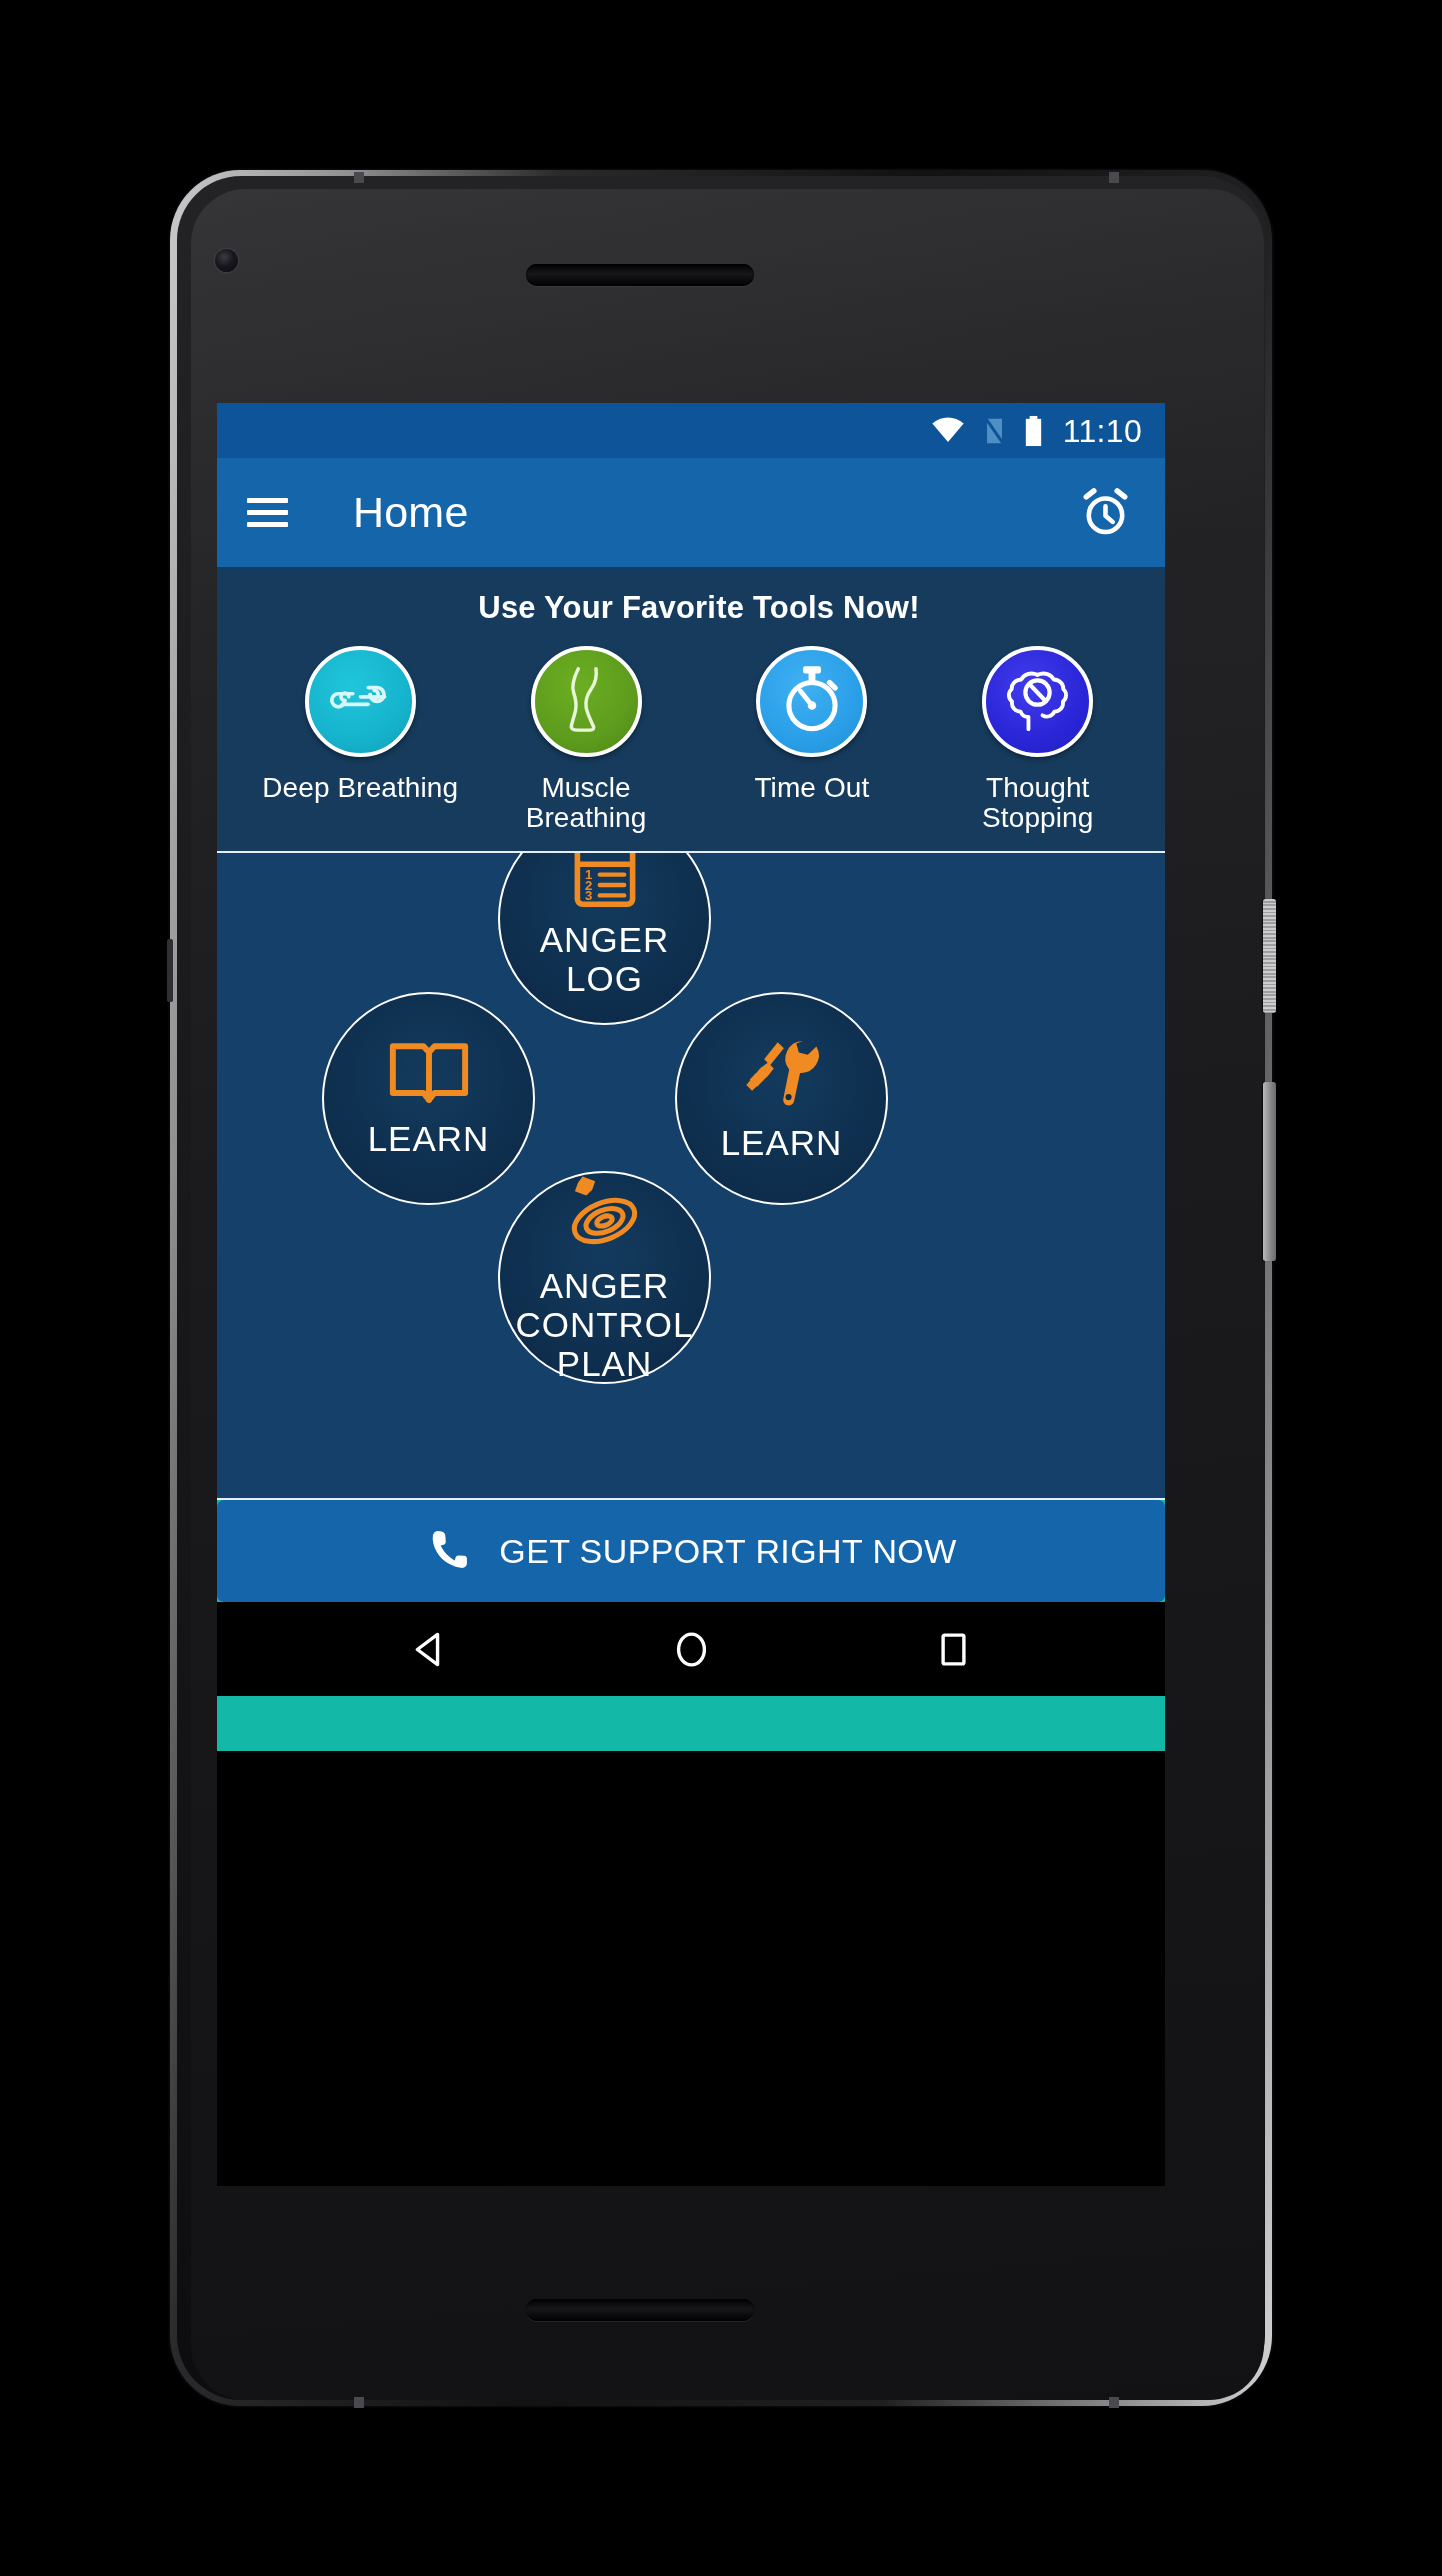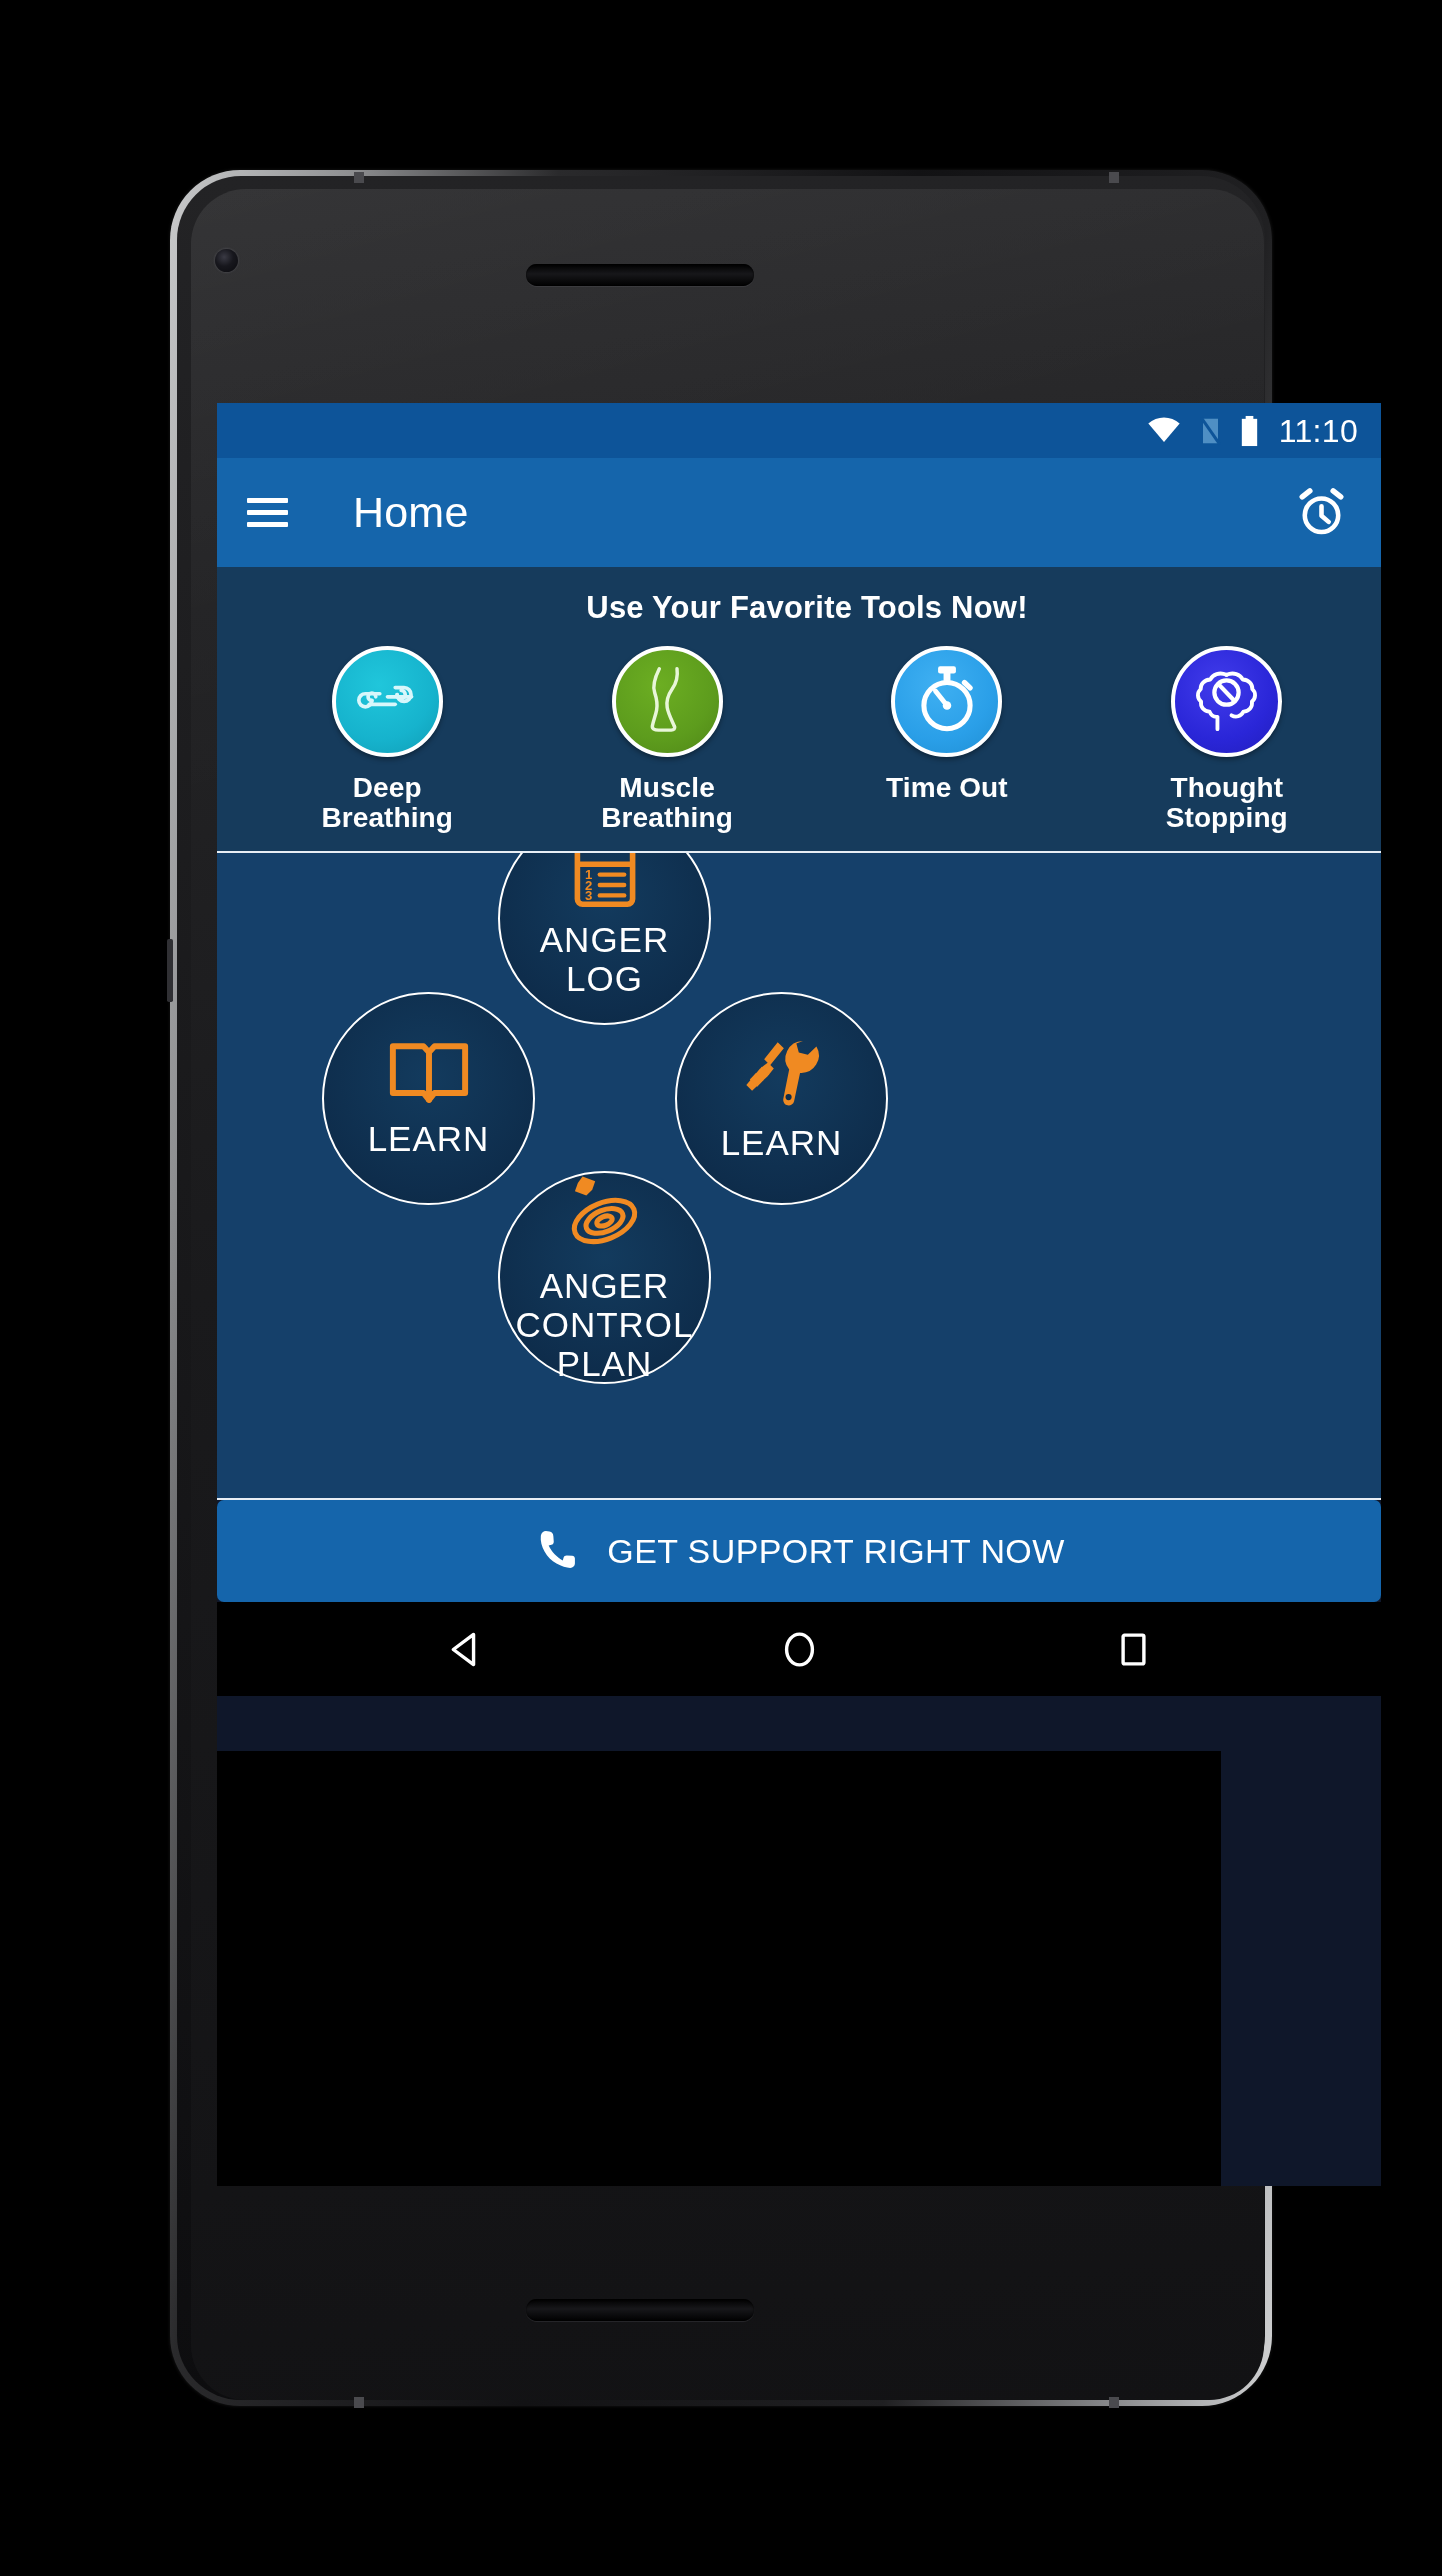"11:10" .screen { background: #0f172a -> #14b8a6; width: 1164px -> 948px }
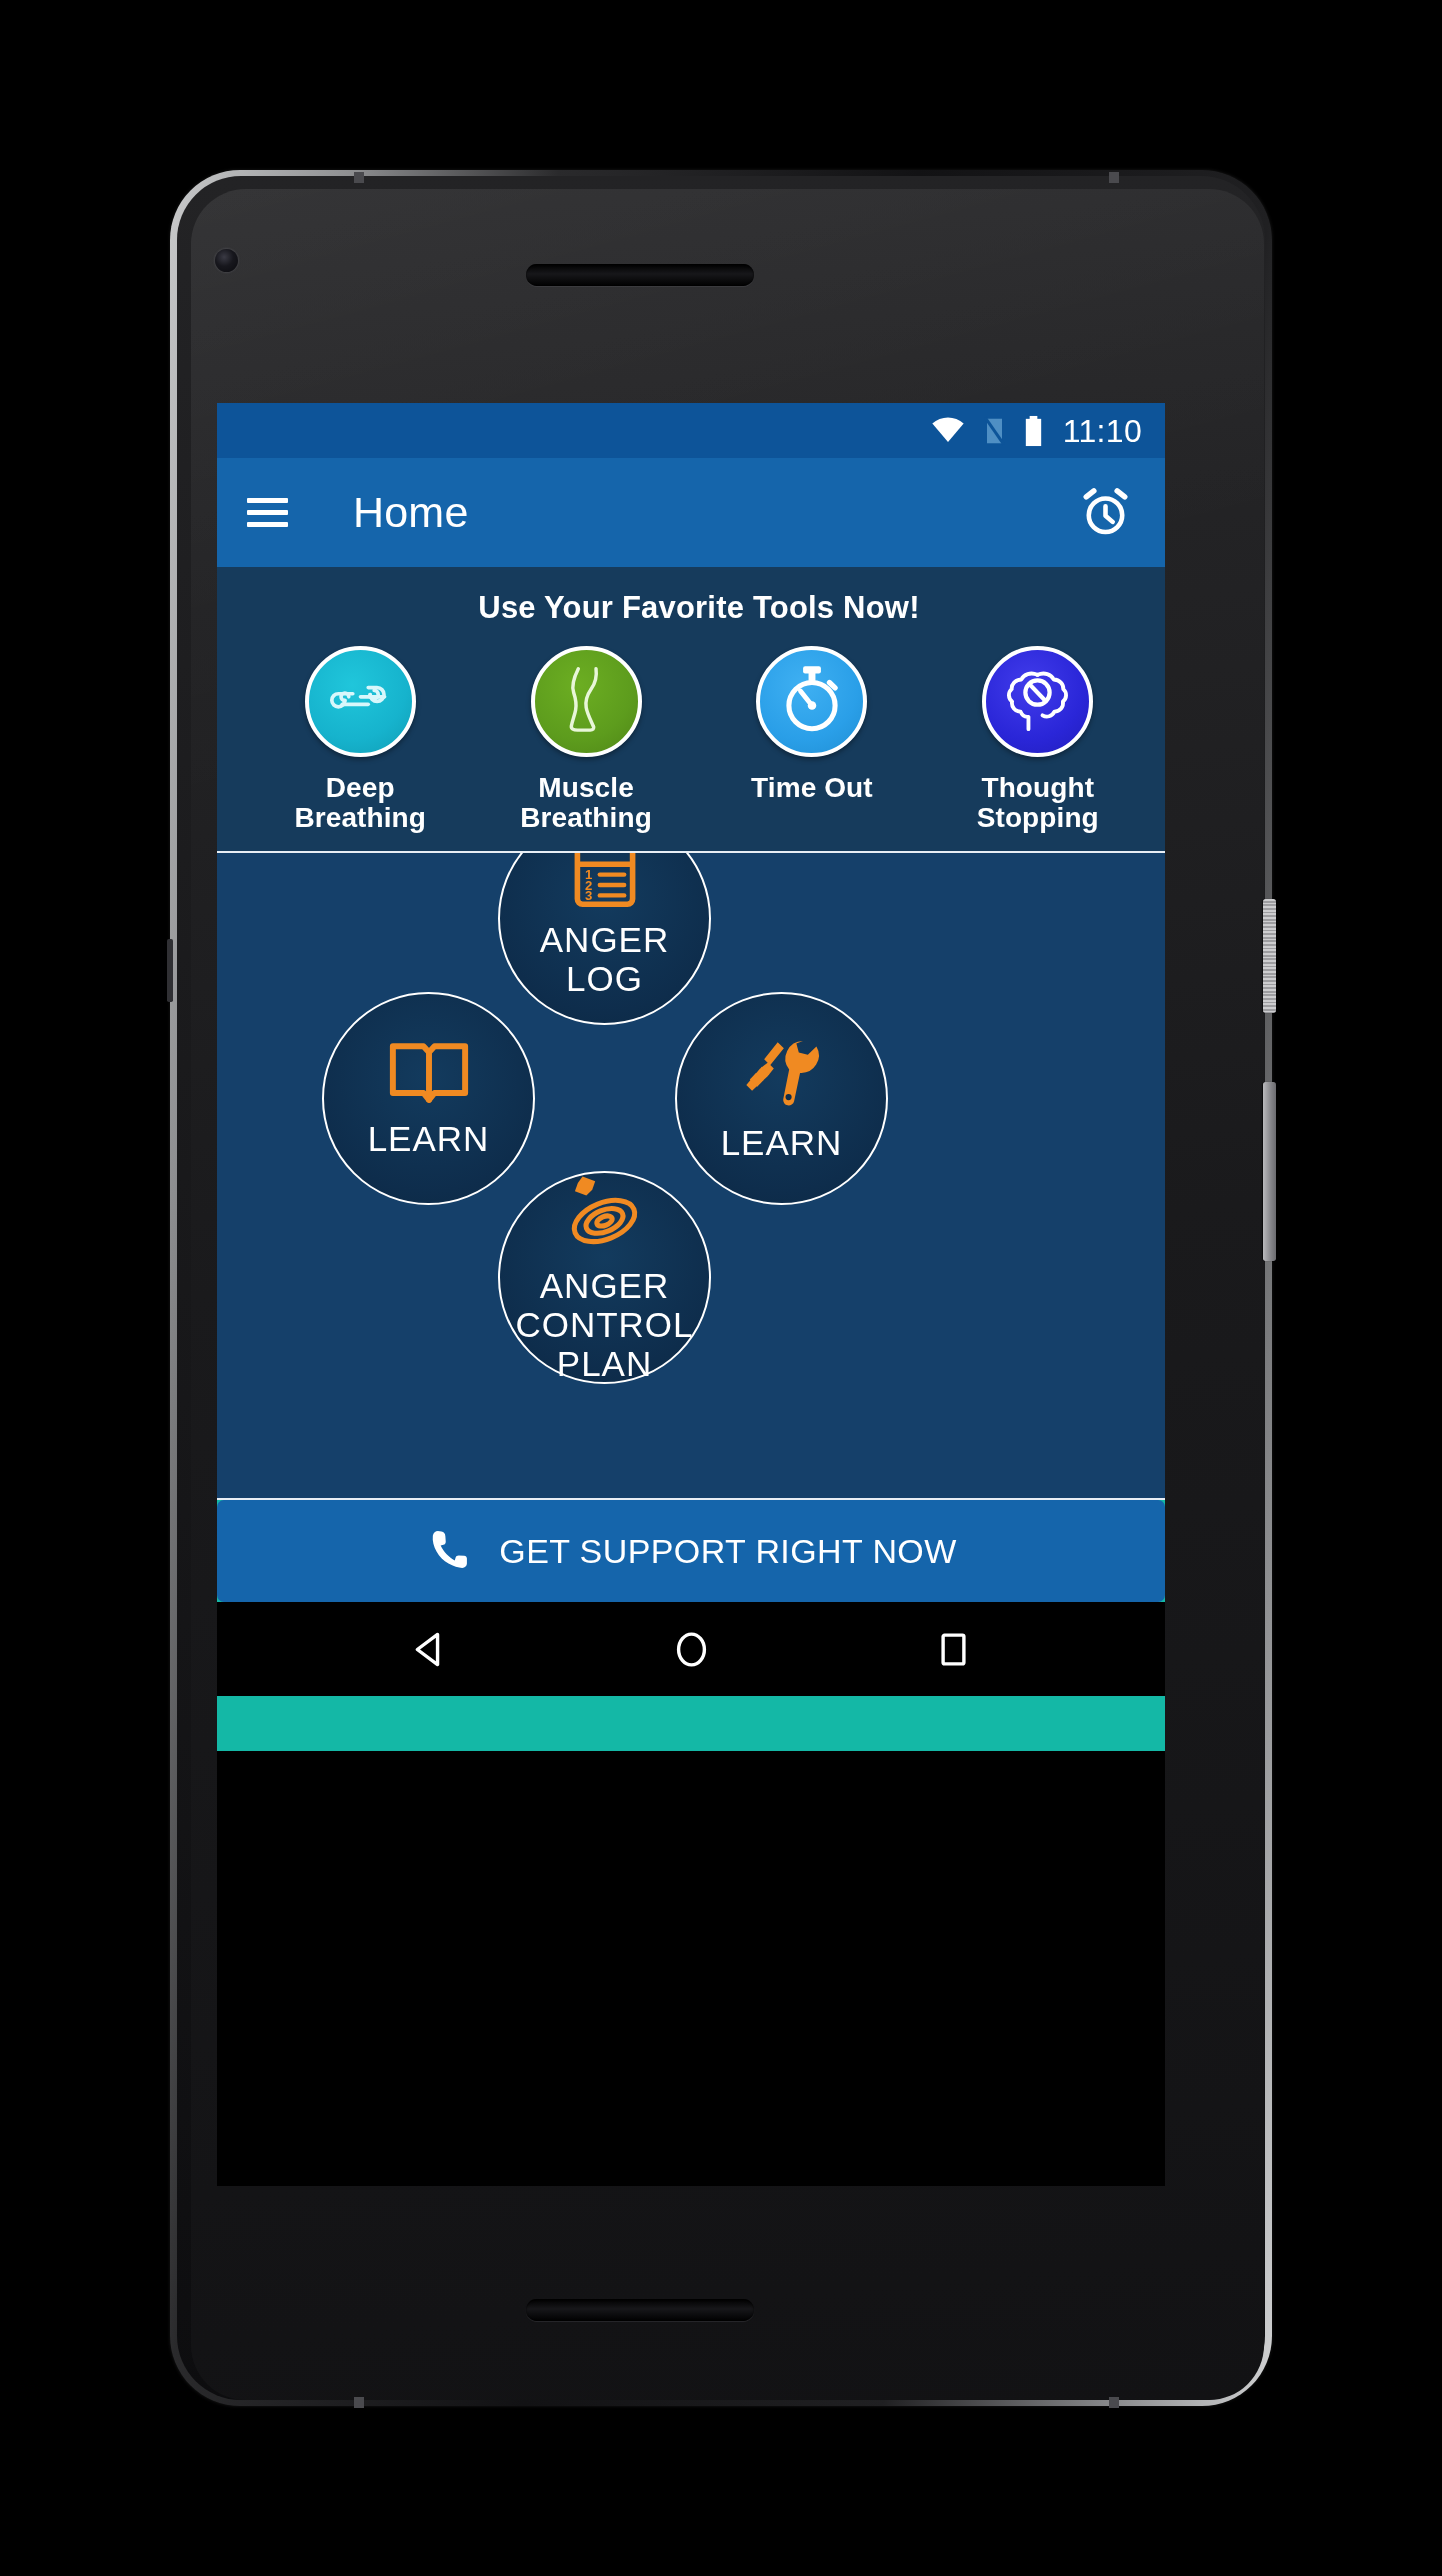"Deep Breathing" .fav-row { font-weight: bold -> none }
